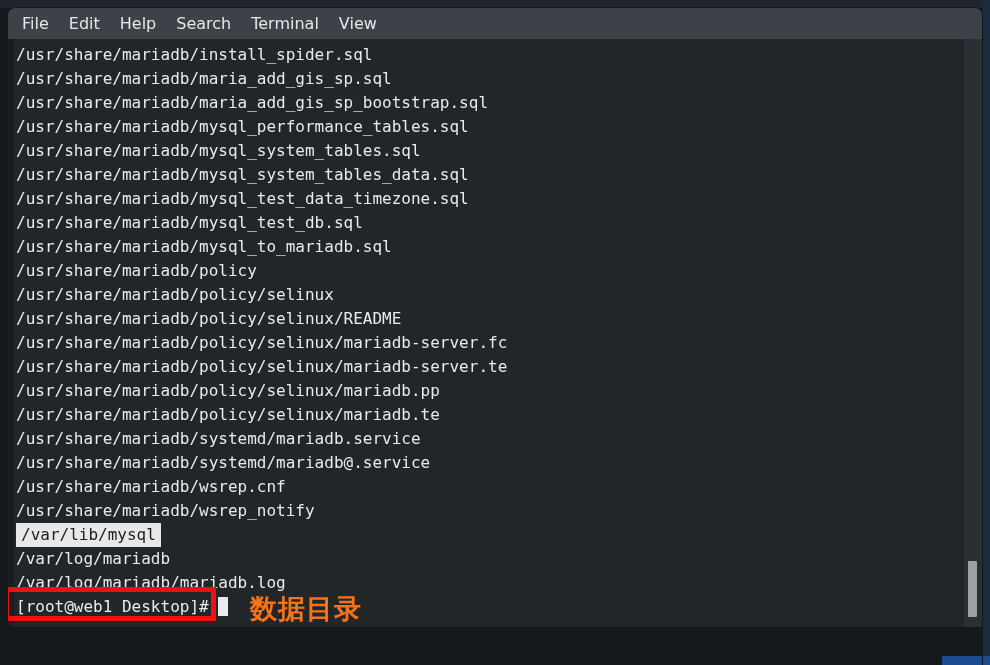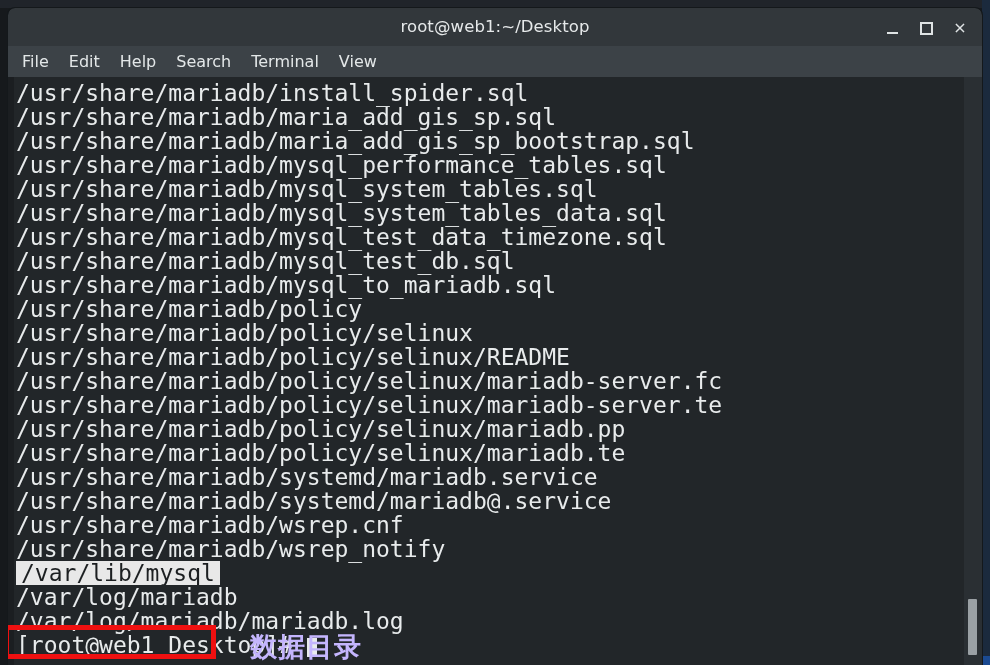"root@web1:~/Desktop" div { html: <div> <div>root@web1:~/Desktop</div> <div> <span></span> </div> <div> <span></span> </div> <div> <span>×</span> </div> </div> -> none }
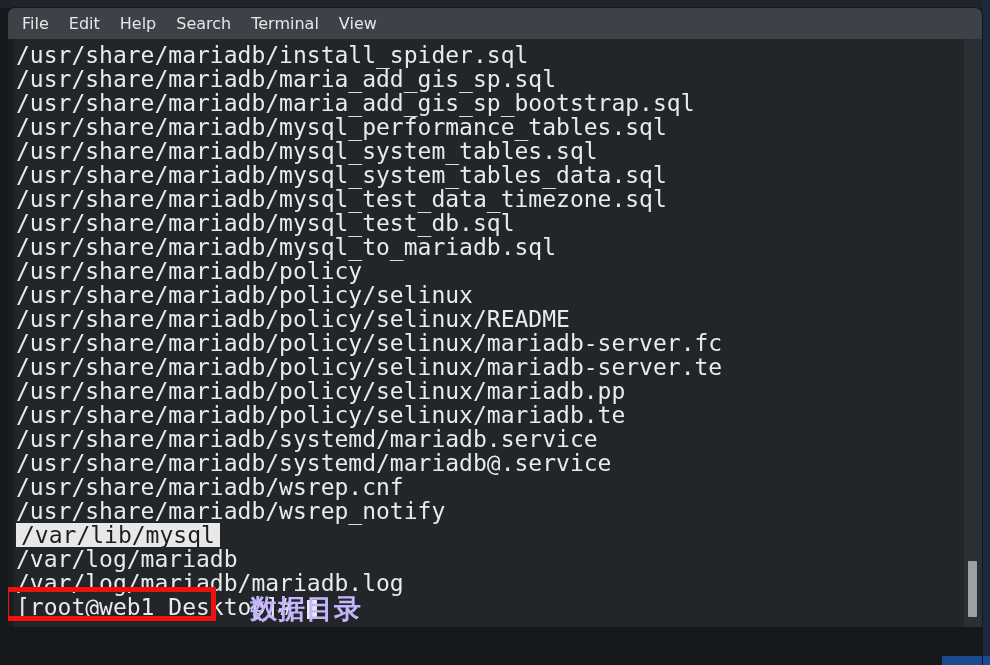"/usr/share/mariadb/install_spider.sql" #term-lines { font-size: 23px -> 16px }
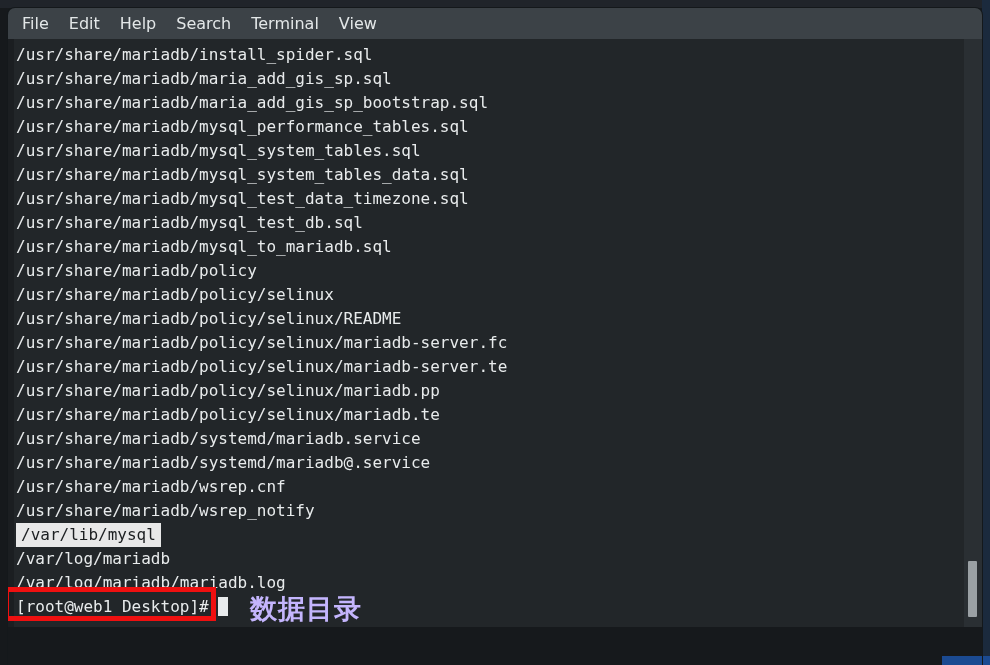"数据目录" #annotation-label { color: #c4b5fd -> #f97316 }
